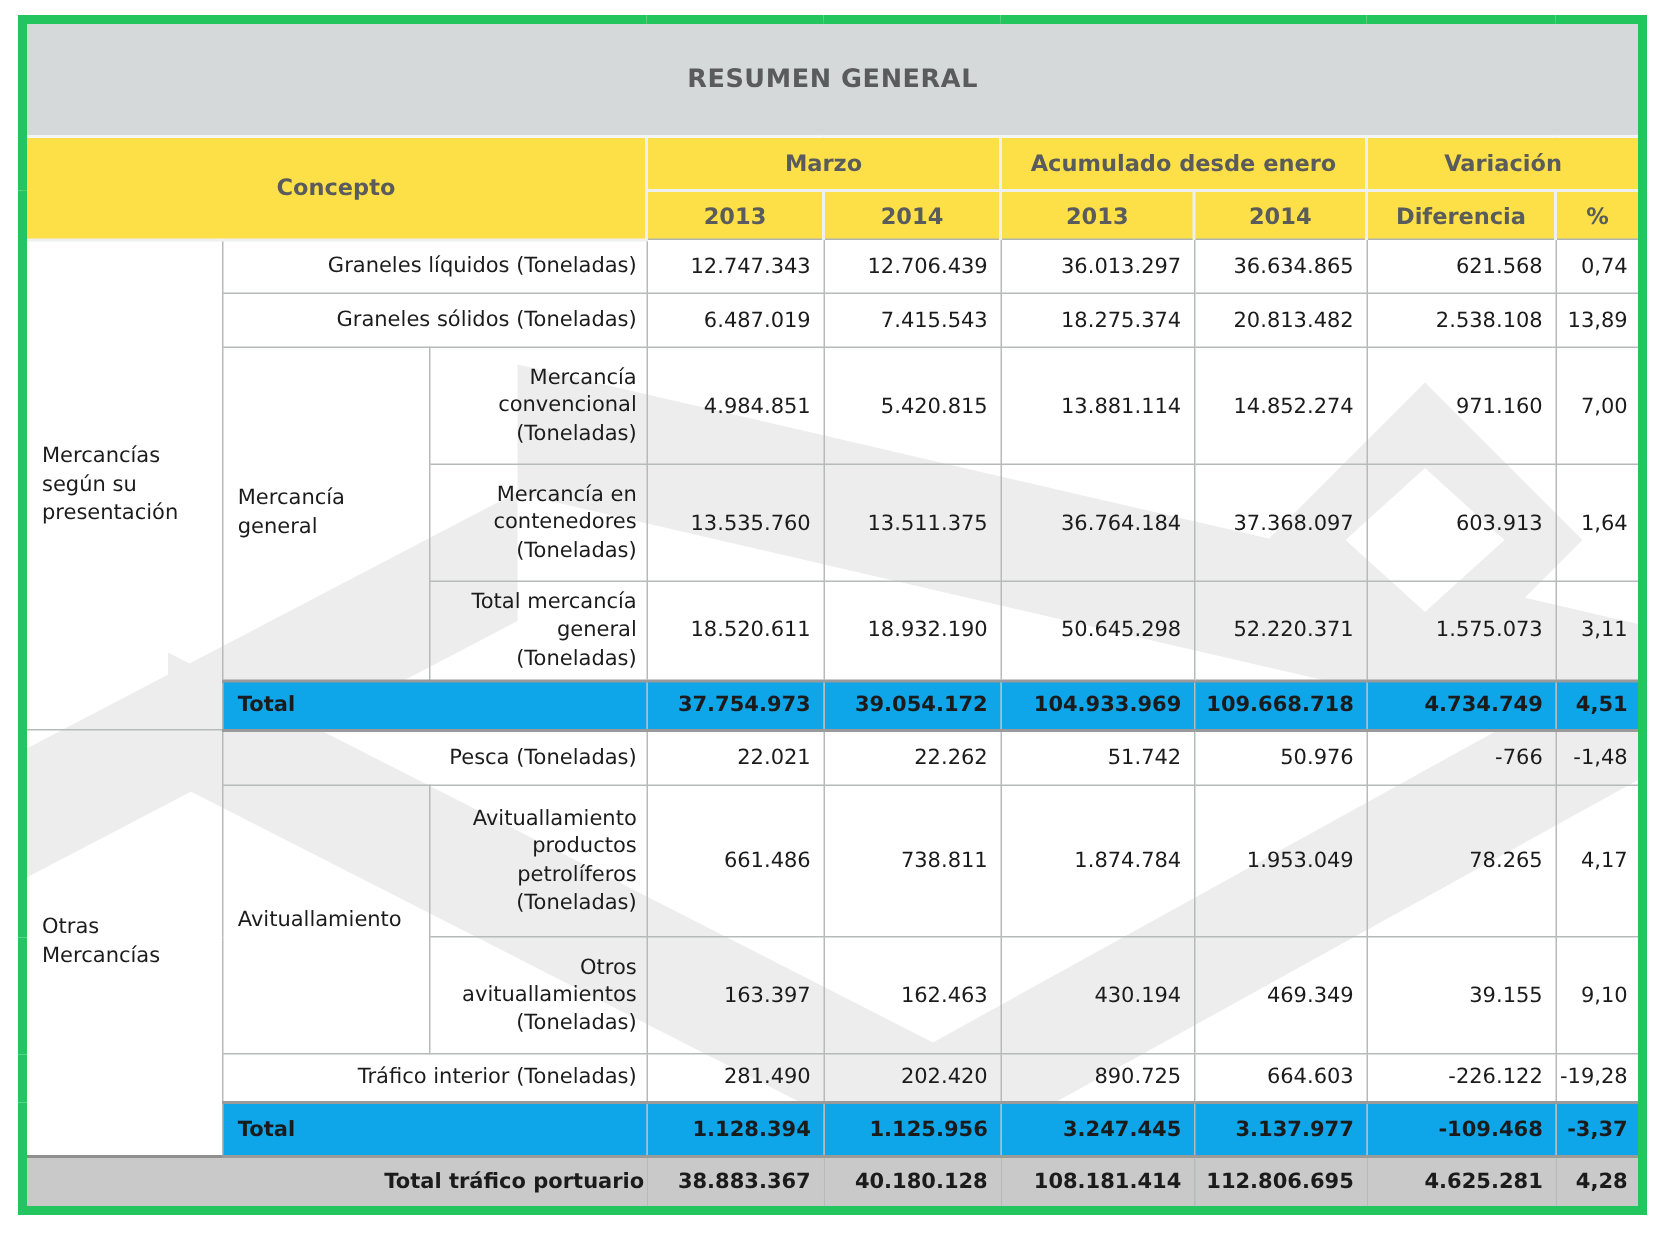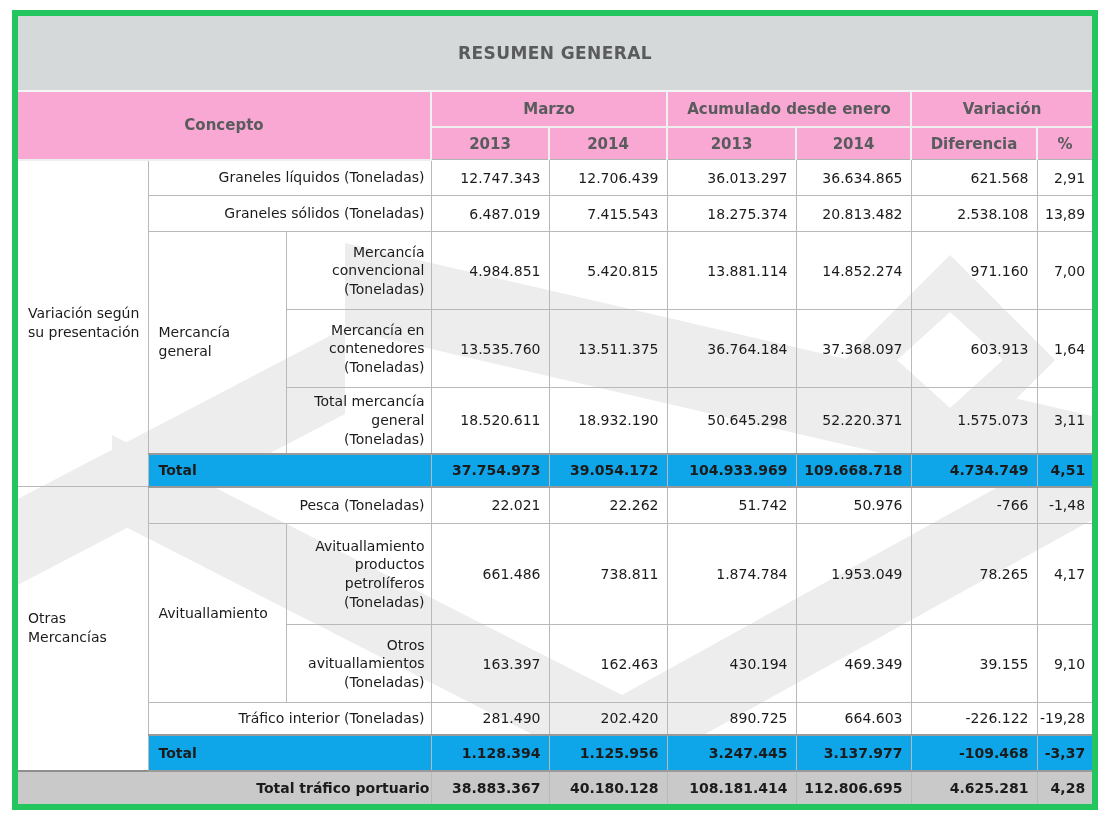"Marzo" thead tr.hr1 th,thead tr.hr2 th { background: #f9a8d4 -> #fde047 }
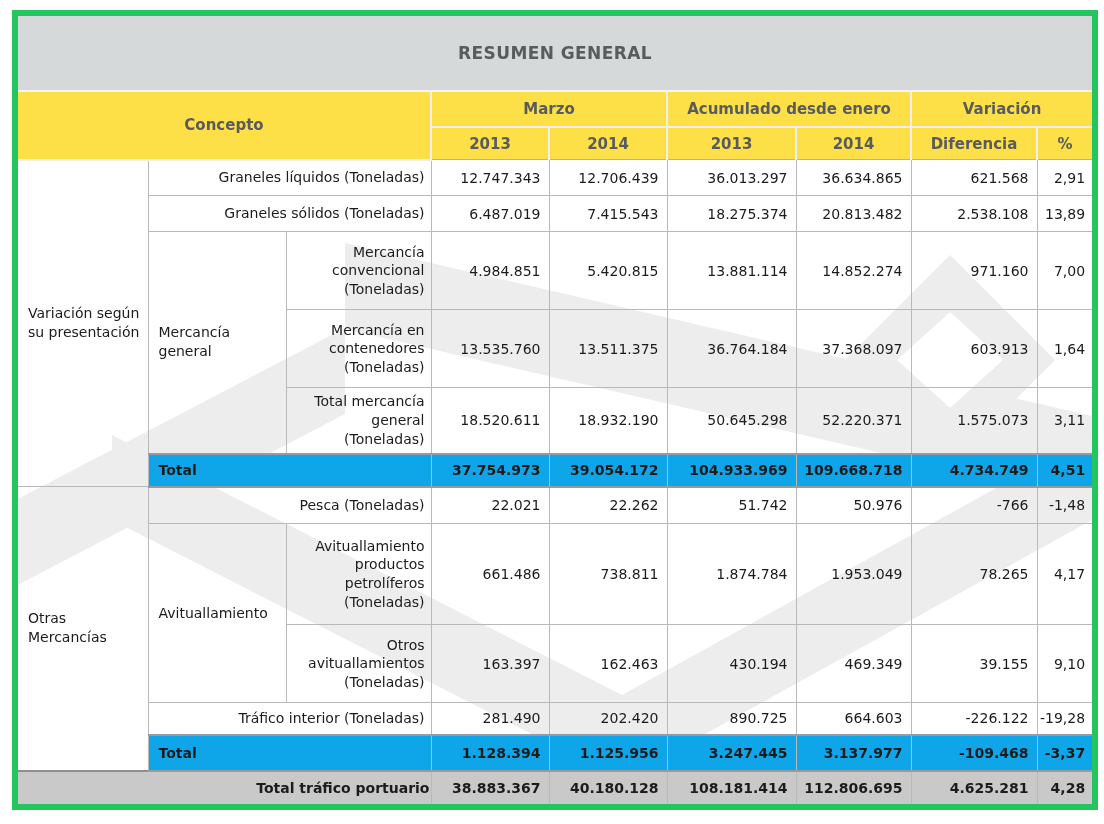"2,91" td.num { text: 2,91 -> 0,74 }
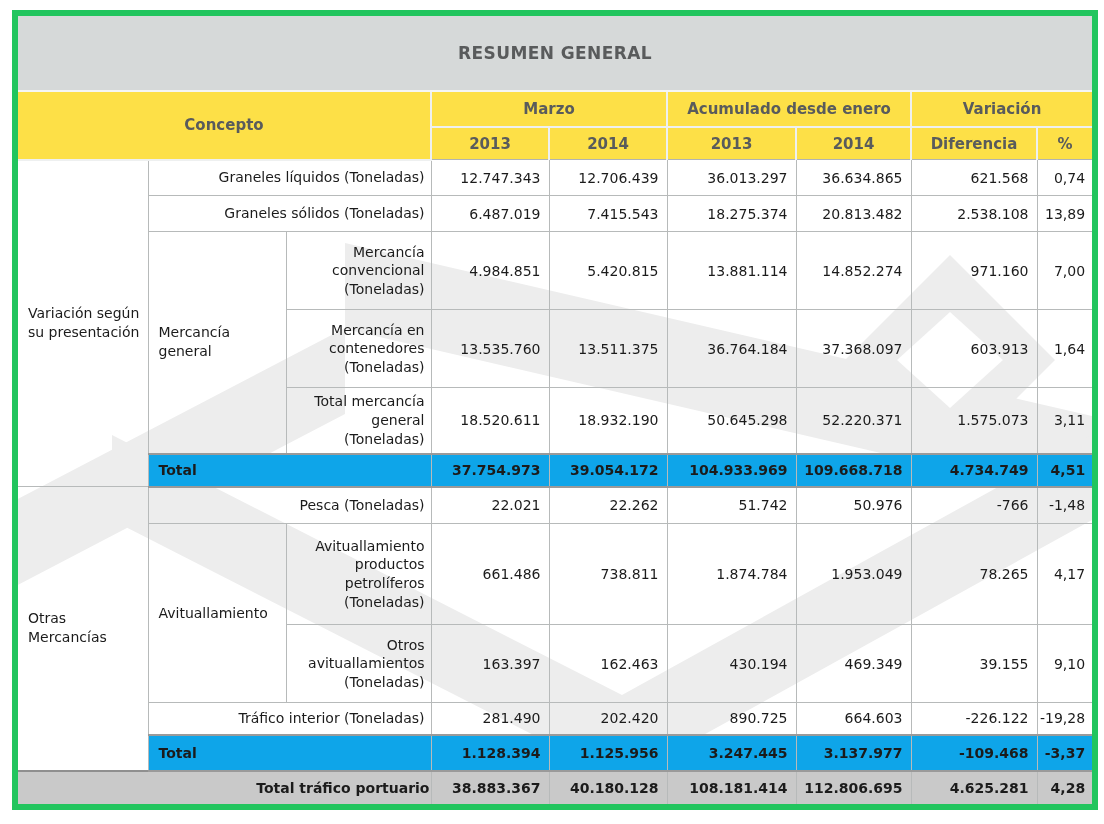"Variación según su presentación" td.group { text: Variación -> Mercancías }
